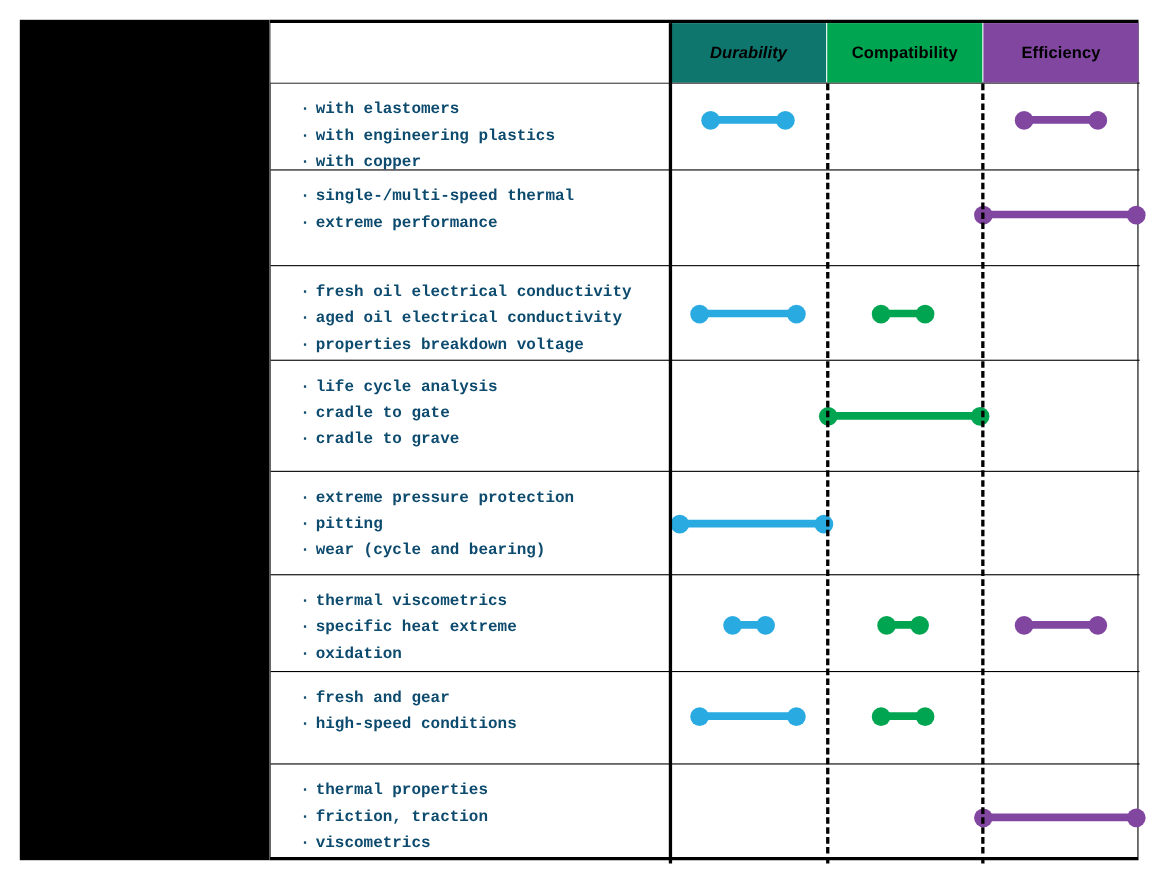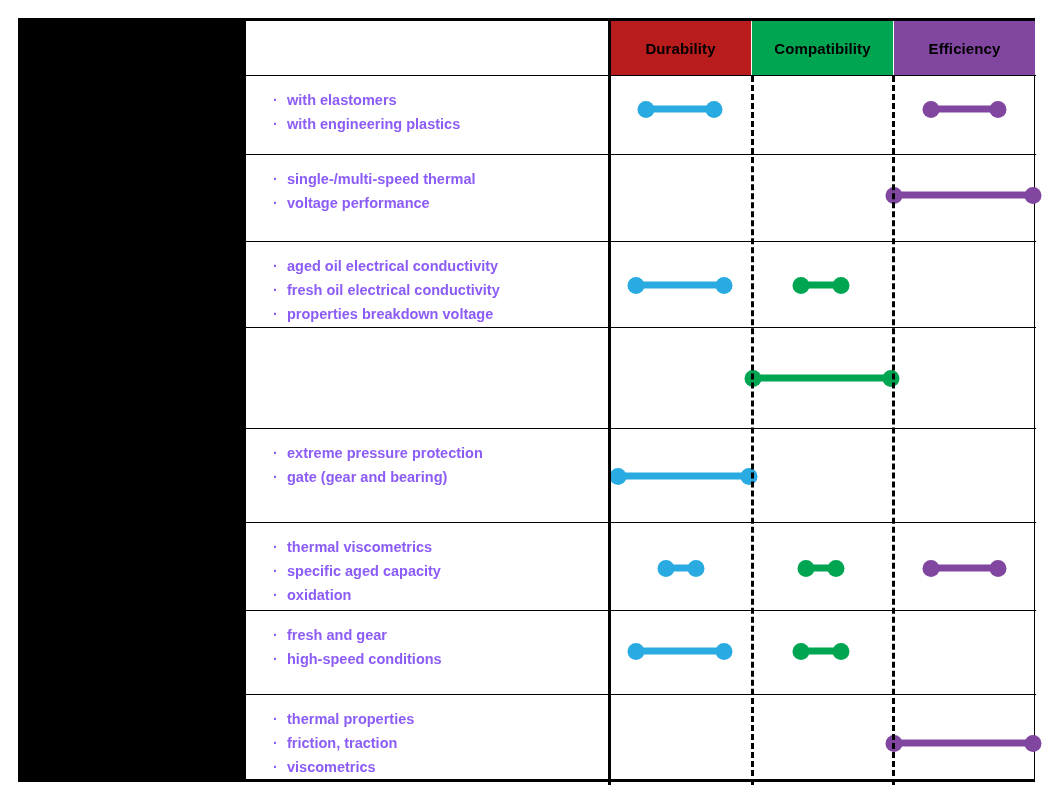"Durability" div.hdr-cell { background: #b91c1c -> #0f766e; font-style: none -> italic }
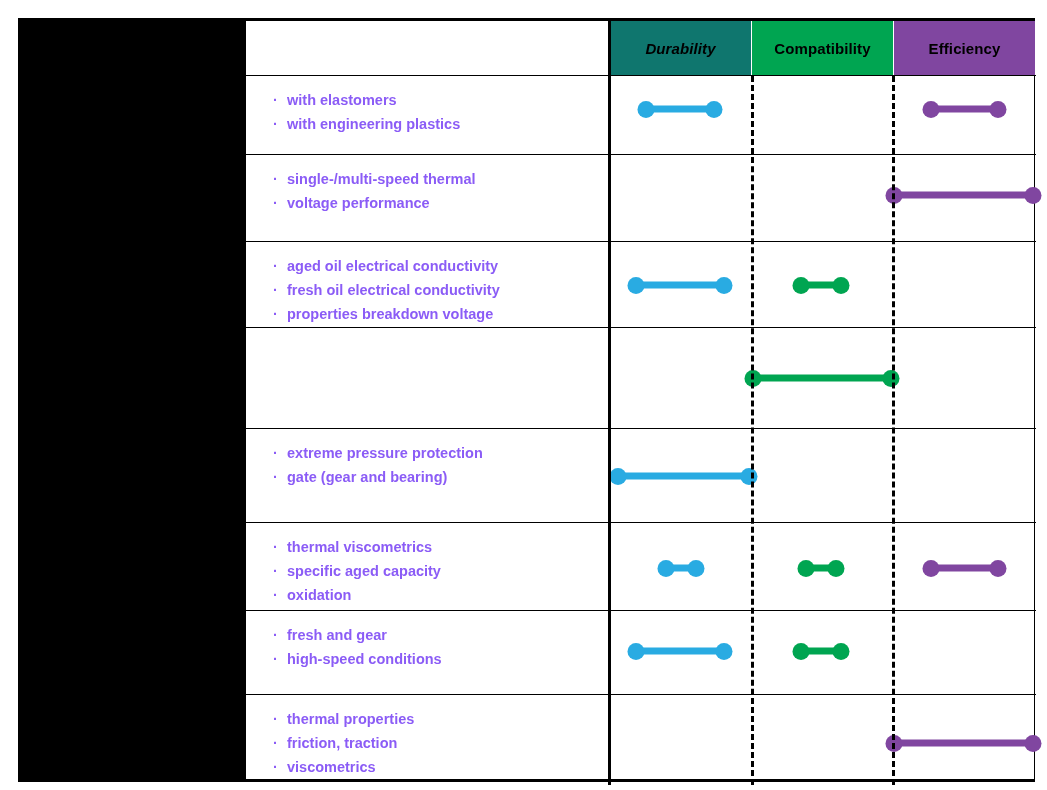"with elastomers" .row-label { color: #8b5cf6 -> #0c4a6e; font-family: none -> Liberation Mono, monospace }
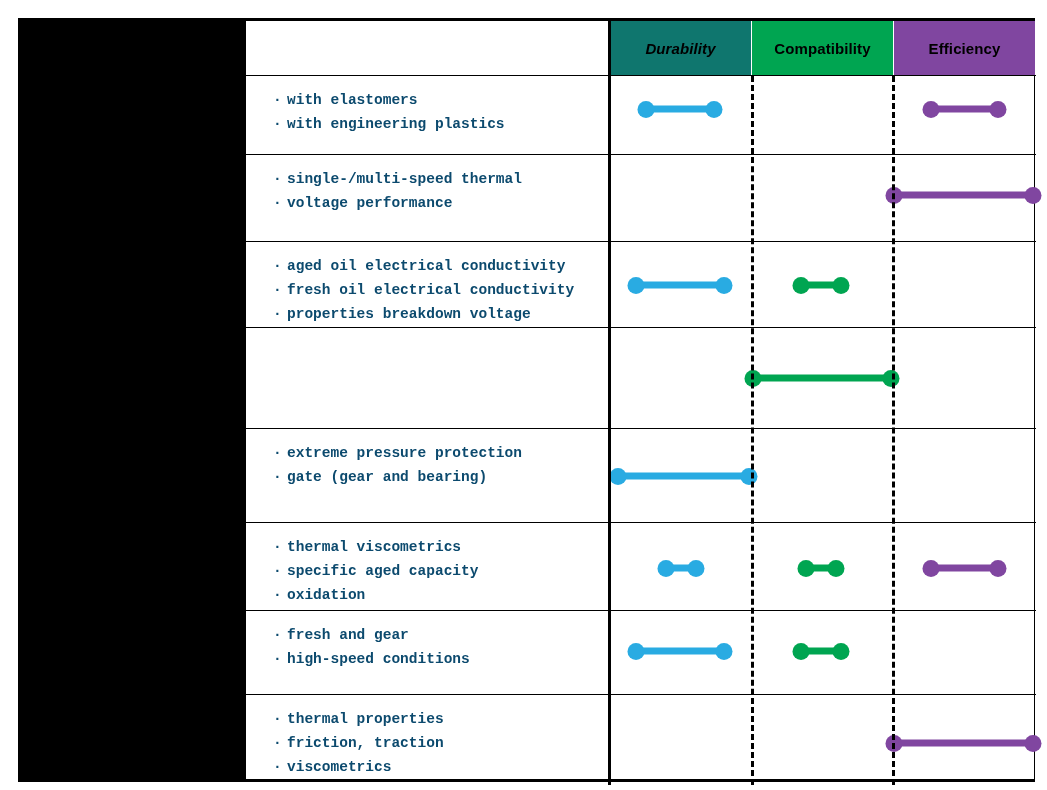"with copper" span.bullet-line { html: none -> <span>with copper</span> }
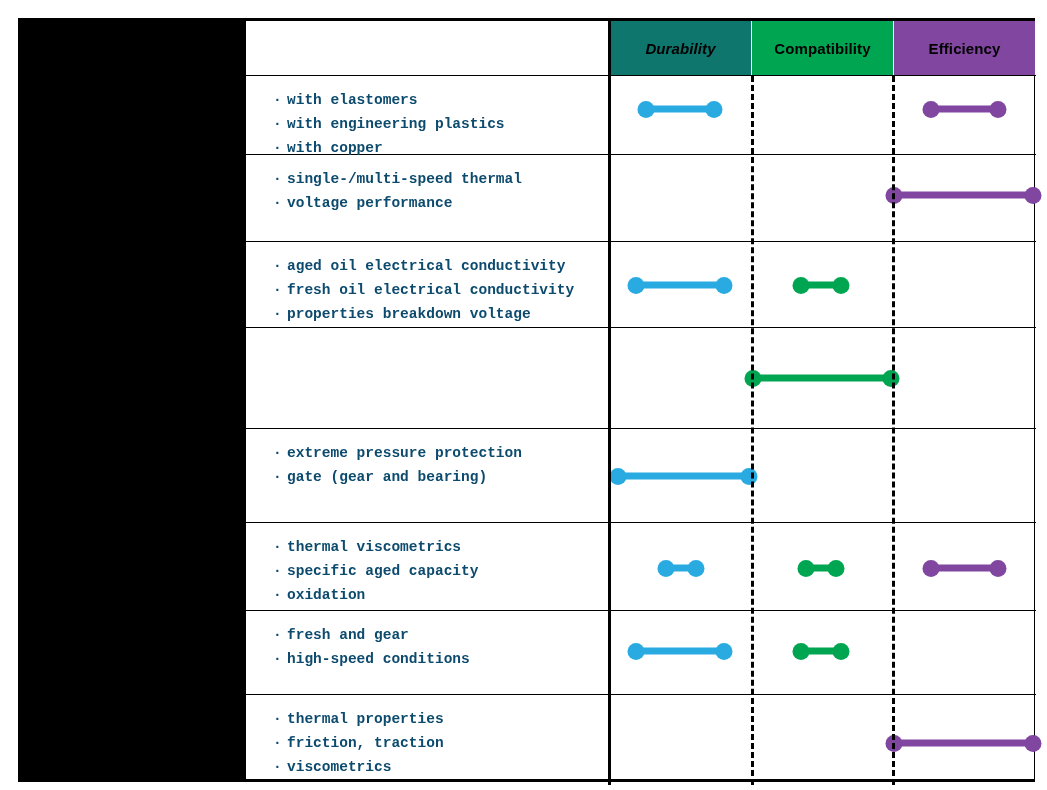"voltage performance" span.bullet-line { text: voltage -> extreme }
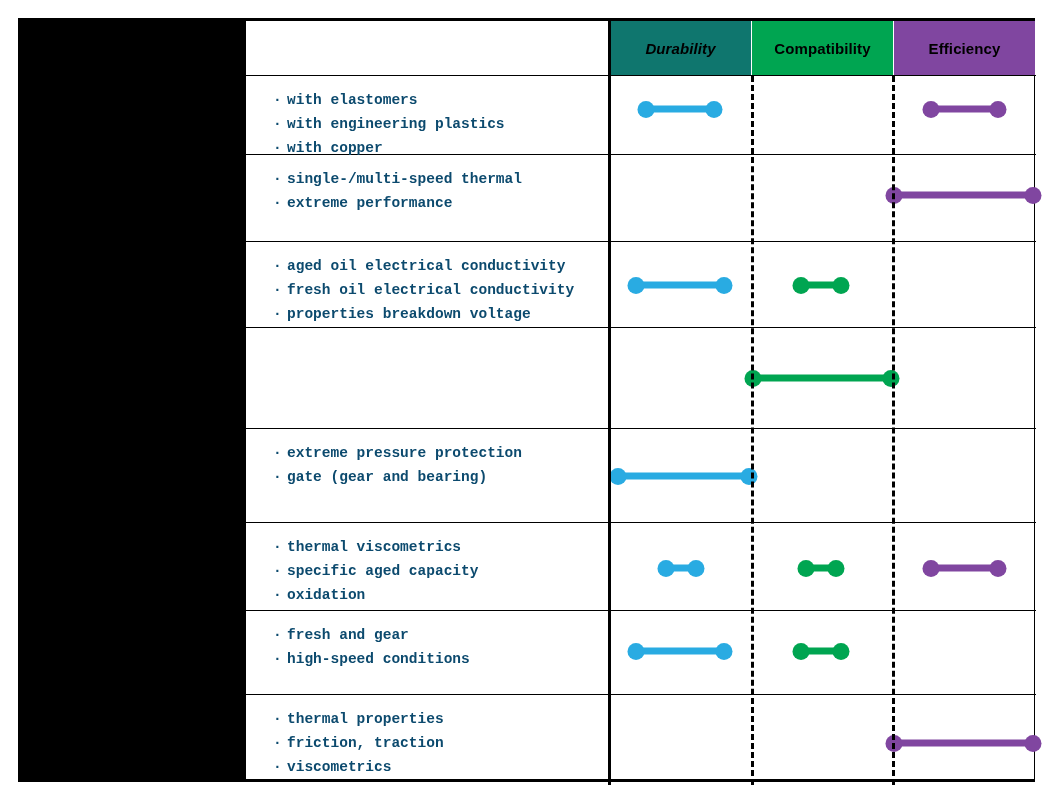"aged oil electrical conductivity" span.bullet-line { order: before "fresh oil electrical conductivity" -> after "fresh oil electrical conductivity" }
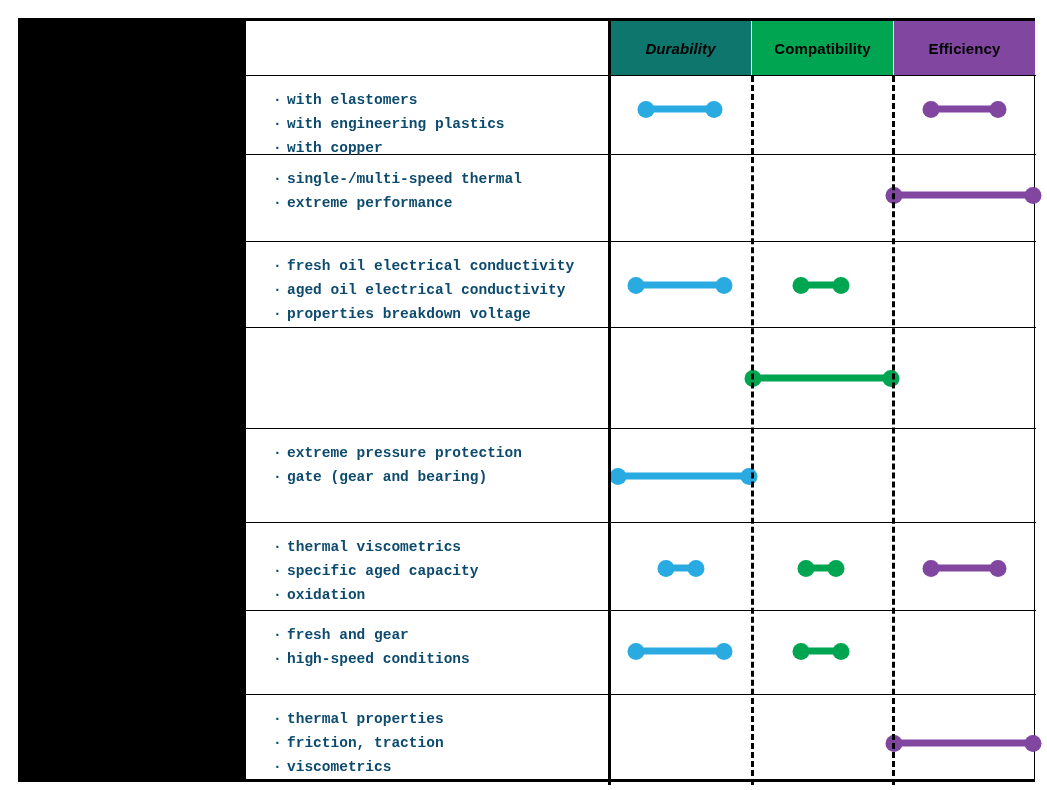"life cycle analysis" div.row-label { html: none -> <div> <span>life cycle analysis</span> <span>cradle to gate</span> <span>cradle to grave</span> </div> }
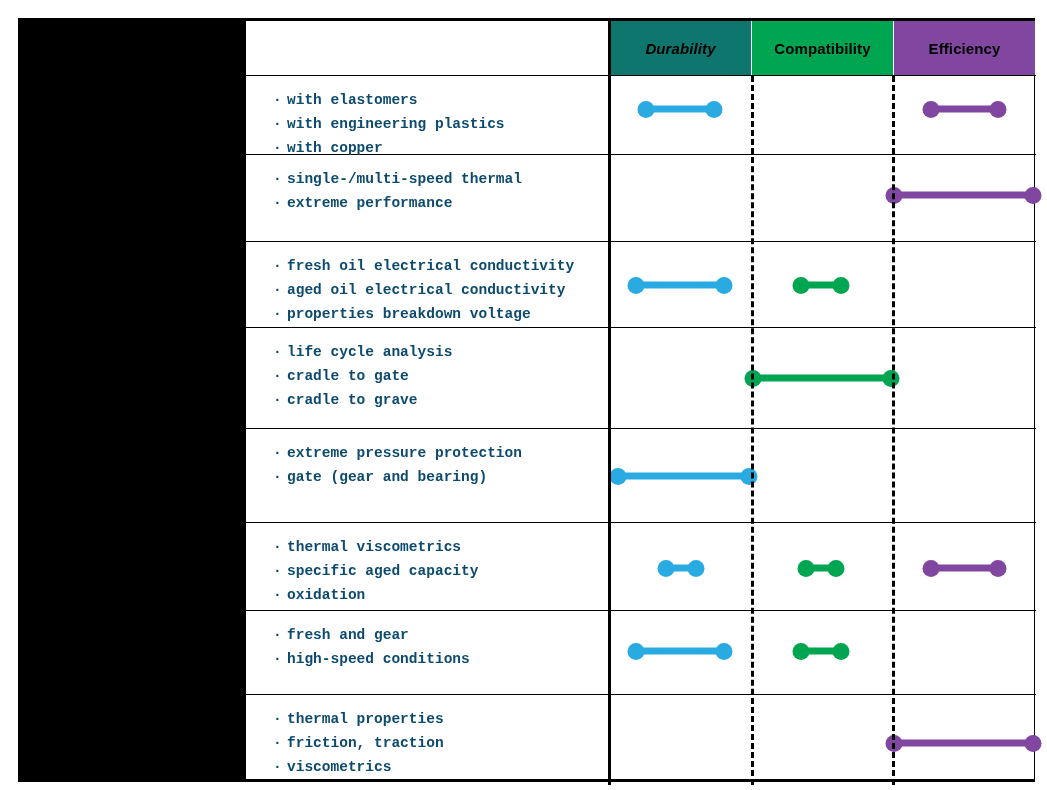"pitting" span.bullet-line { html: none -> <span>pitting</span> }
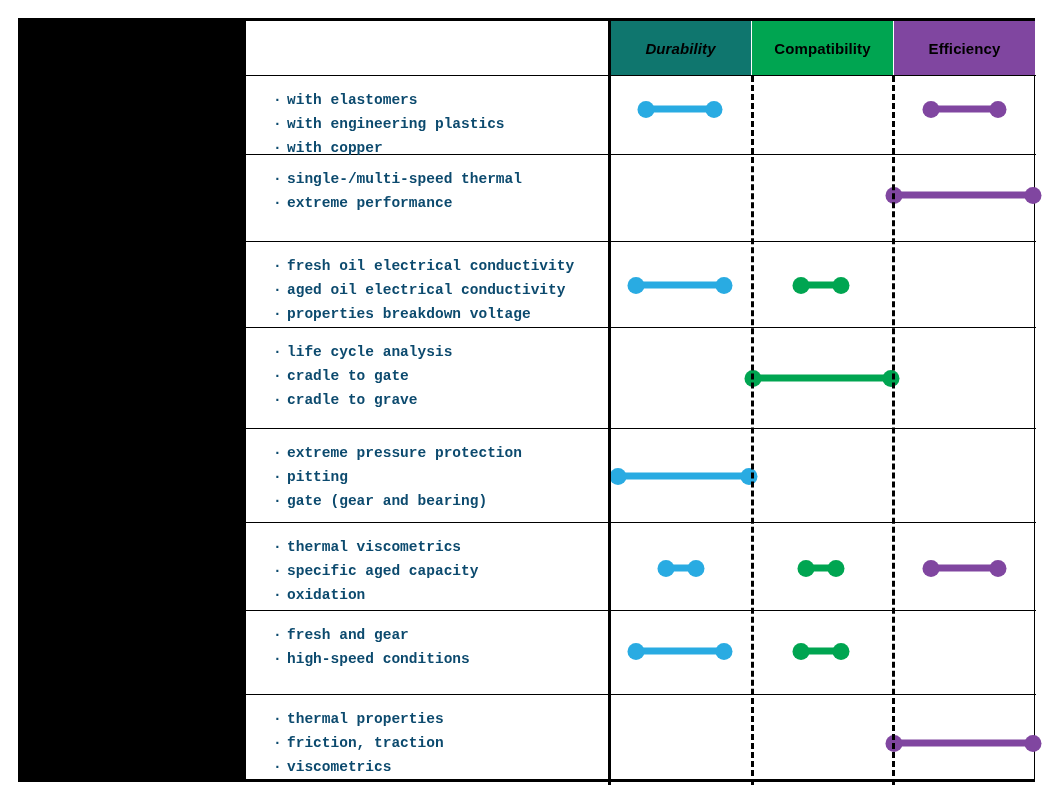"gate (gear and bearing)" span.bullet-line { text: gate (gear -> wear (cycle }
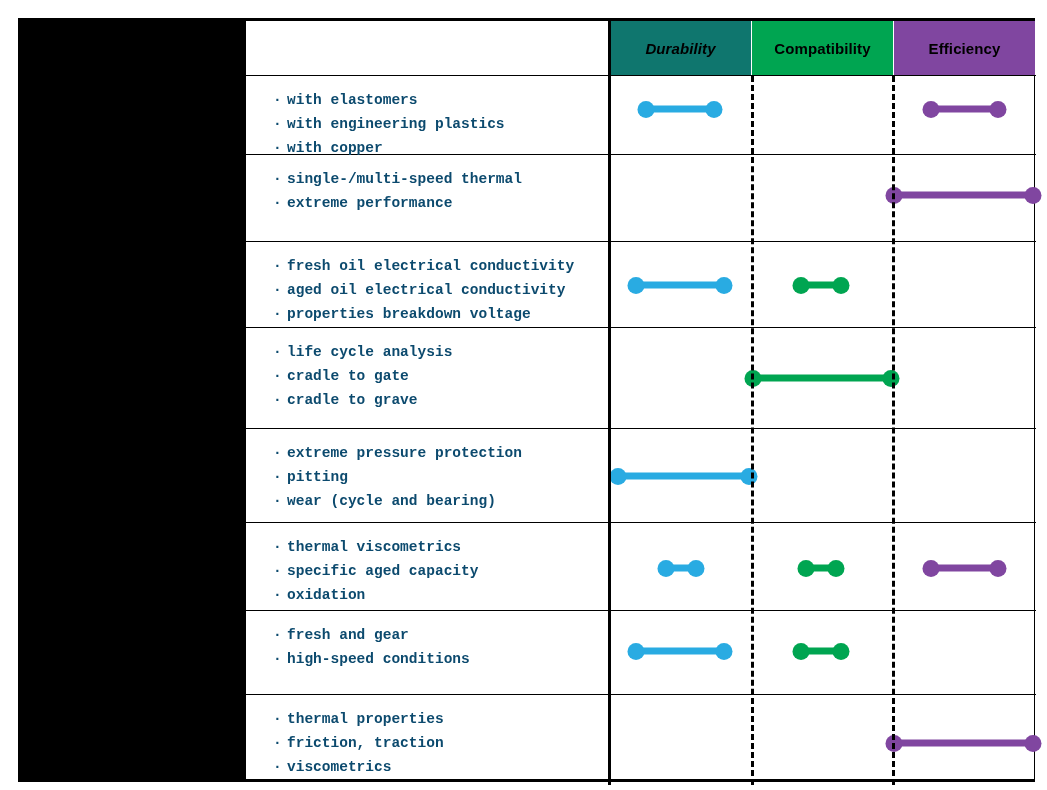"specific aged capacity" span.bullet-line { text: aged capacity -> heat extreme }
